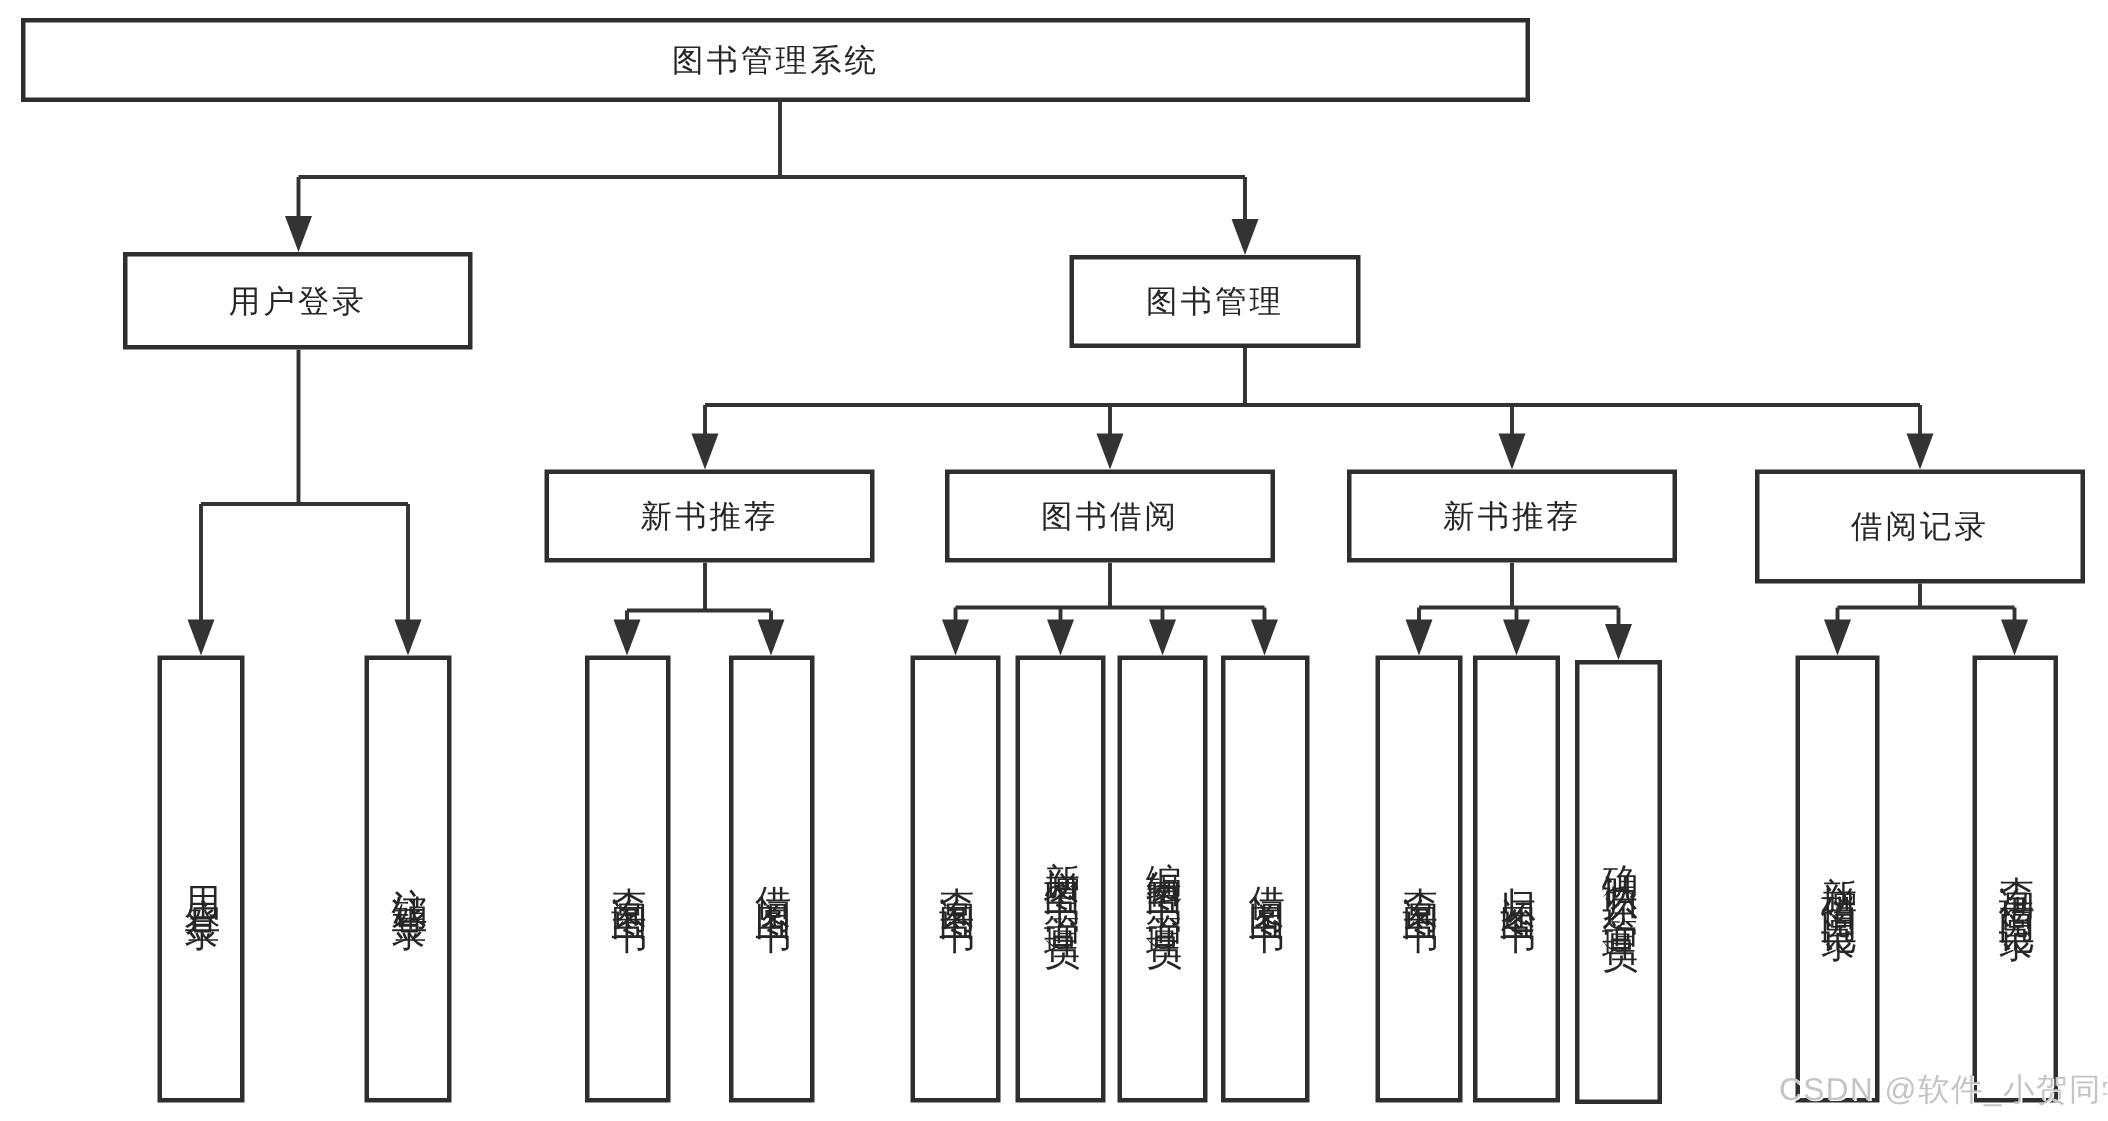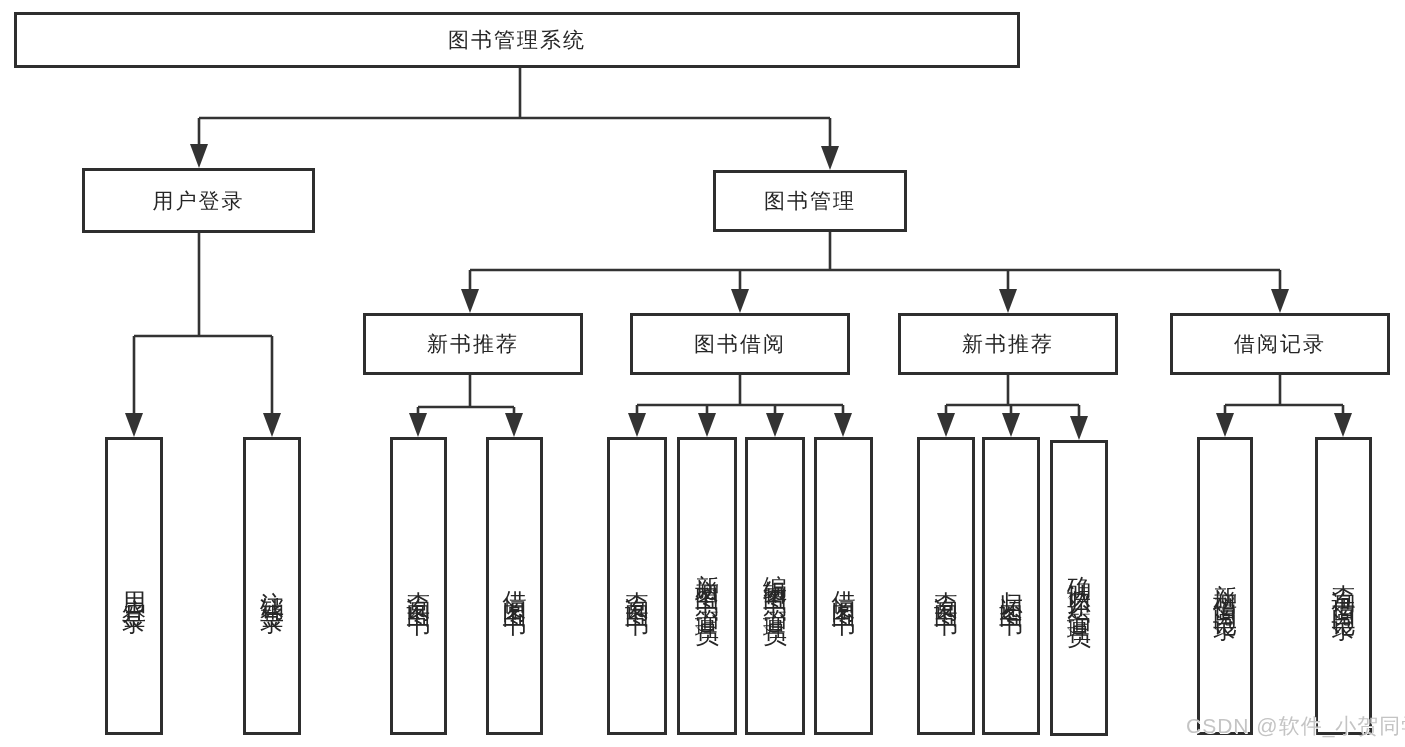"借阅记录" div.node { height: 62px -> 76px }
